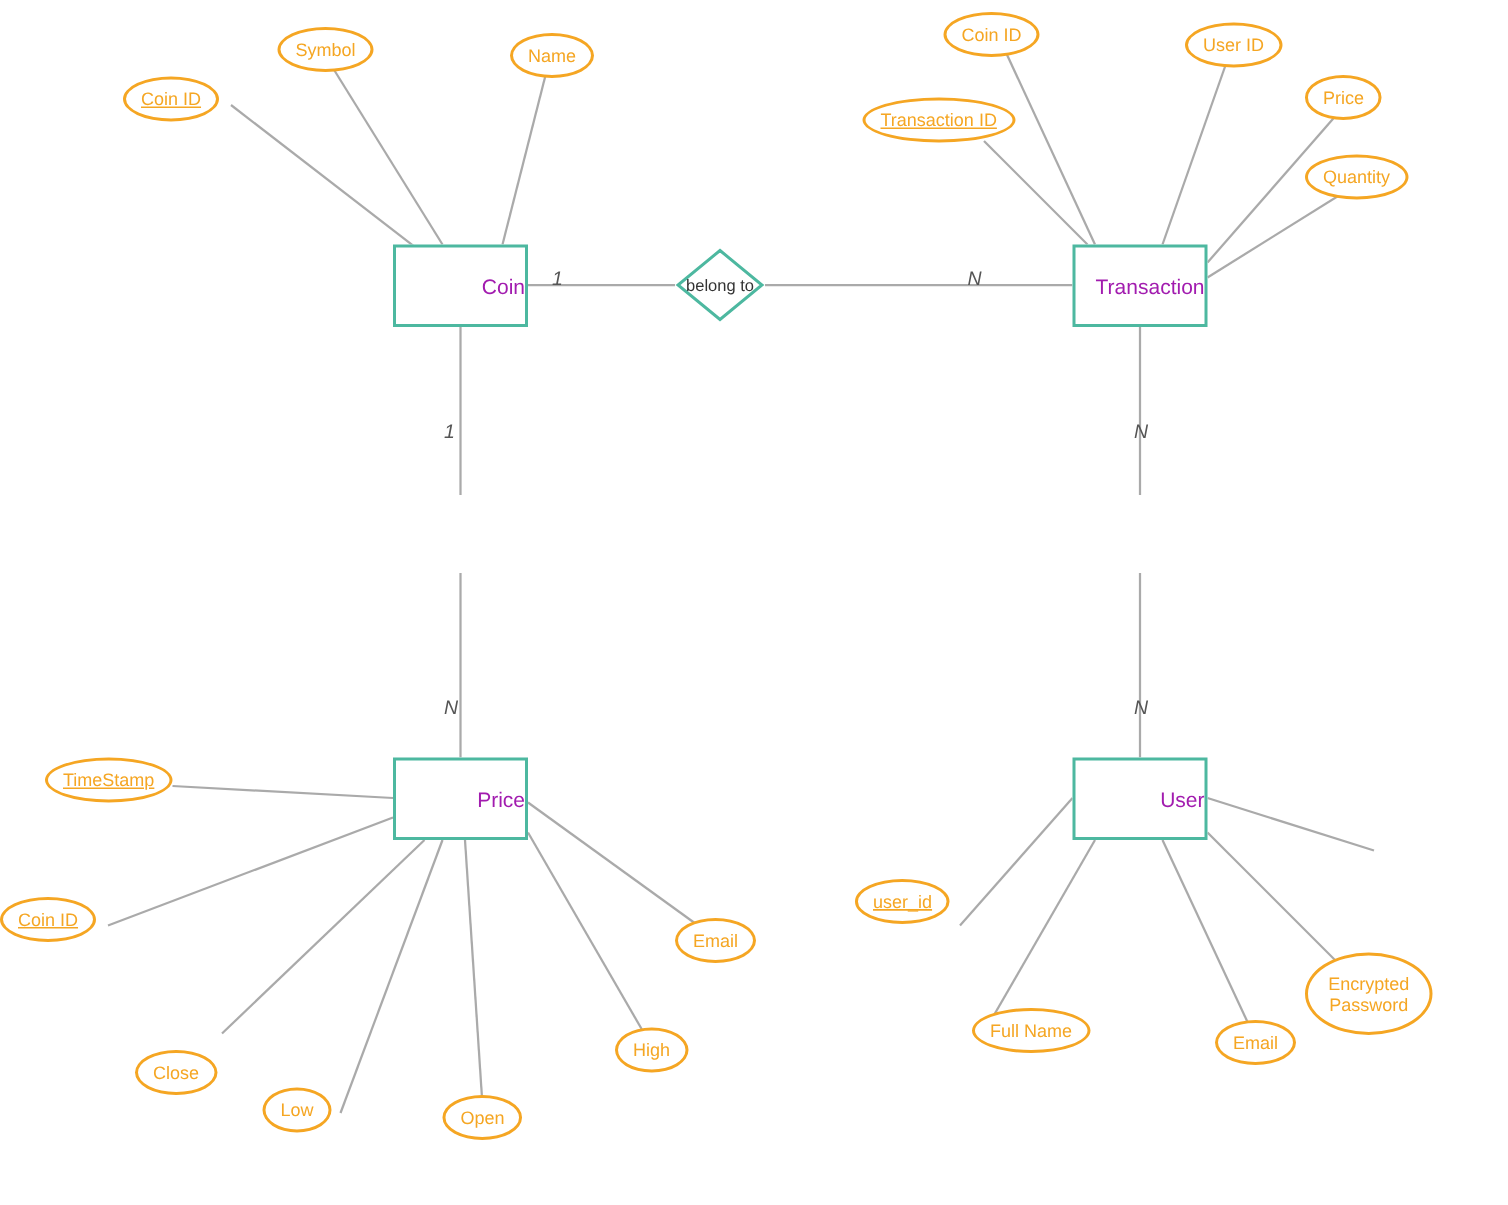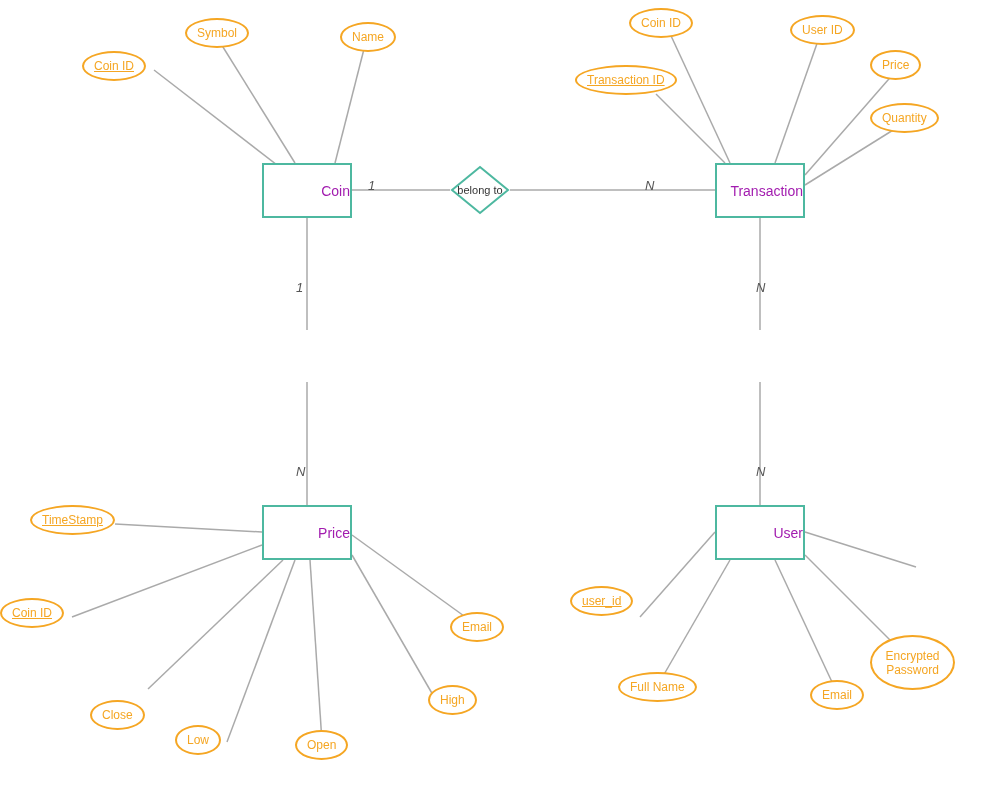"Full Name" div.attribute { left: 618px -> 648px }
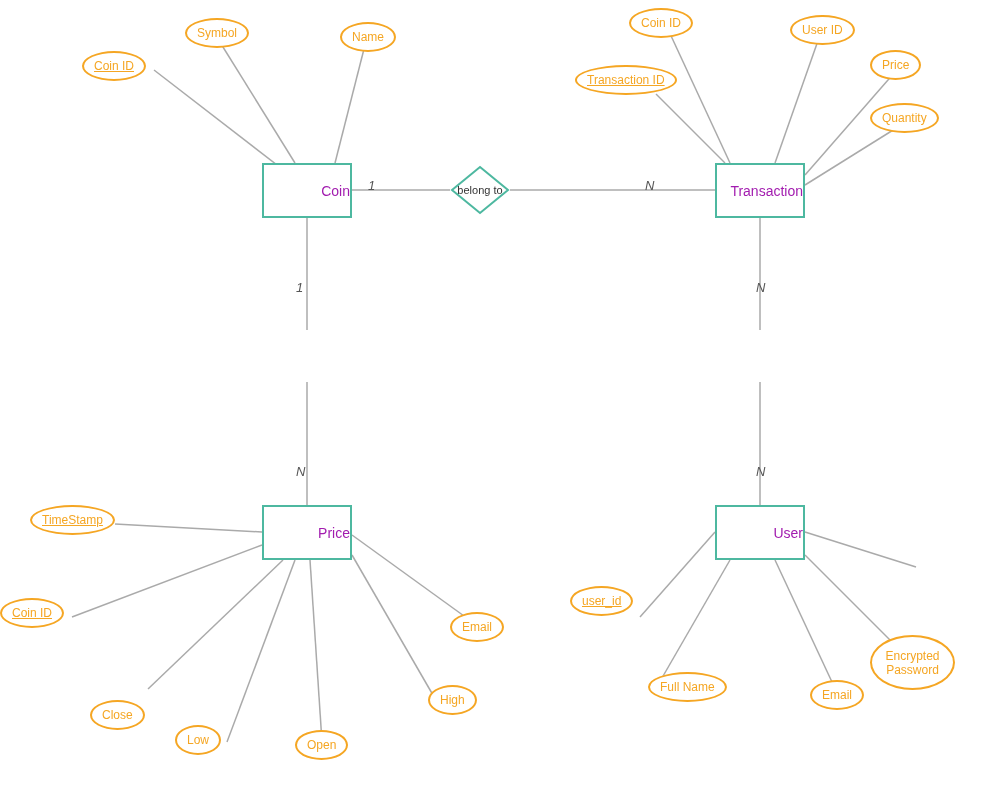"High" div.attribute { left: 428px -> 410px }
